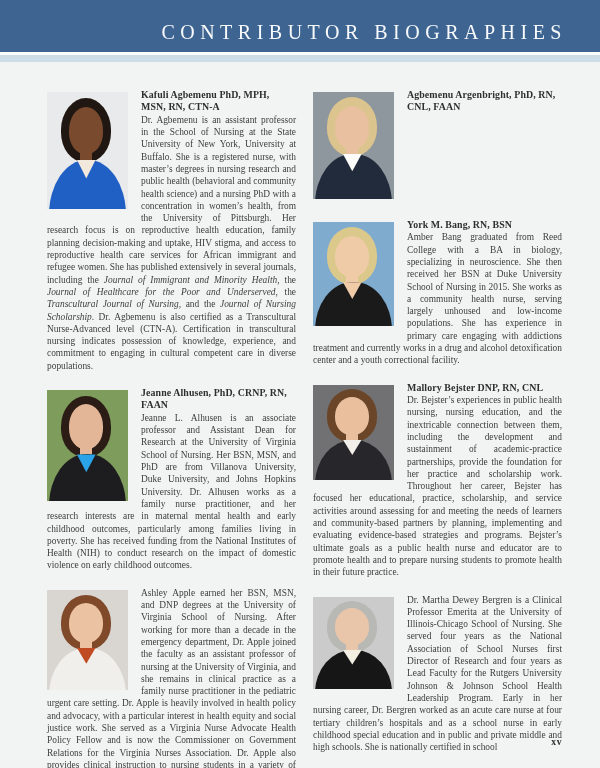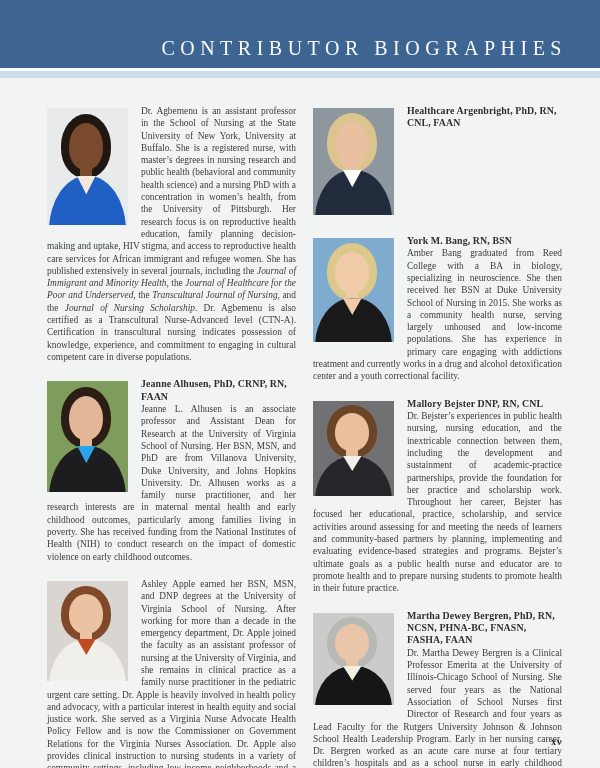"CONTRIBUTOR BIOGRAPHIES" .band { height: 68px -> 52px }
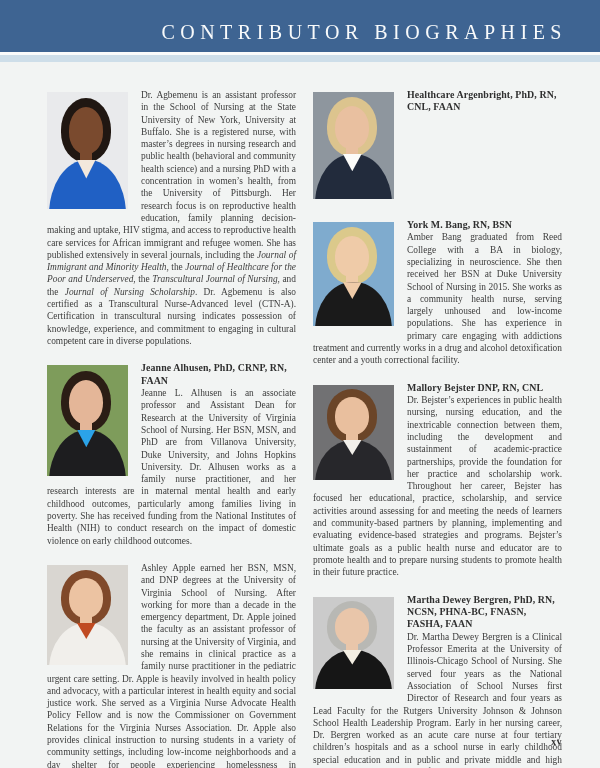"Kafuli Agbemenu PhD, MPH, MSN," h2.name { html: none -> <h2>Kafuli Agbemenu PhD, MPH, MSN, RN, CTN-A</h2> }
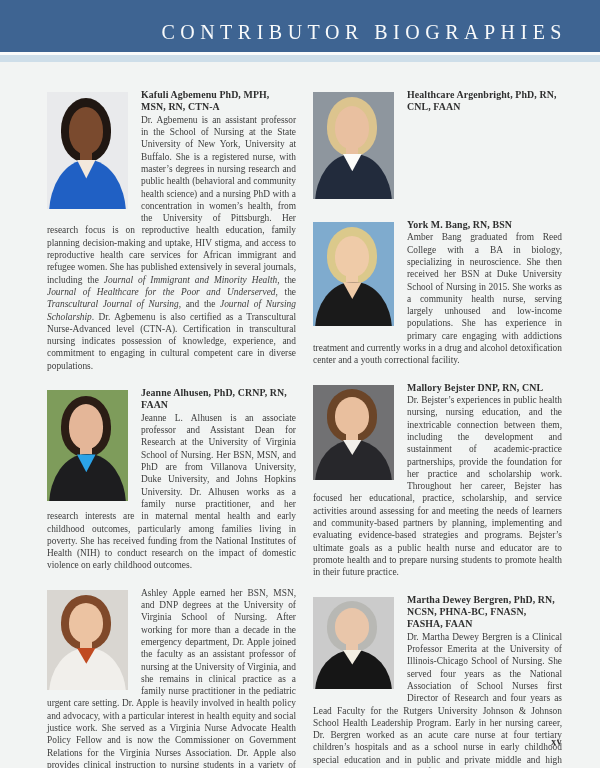"Healthcare Argenbright, PhD, RN, CNL," h2.name { text: Healthcare -> Agbemenu }
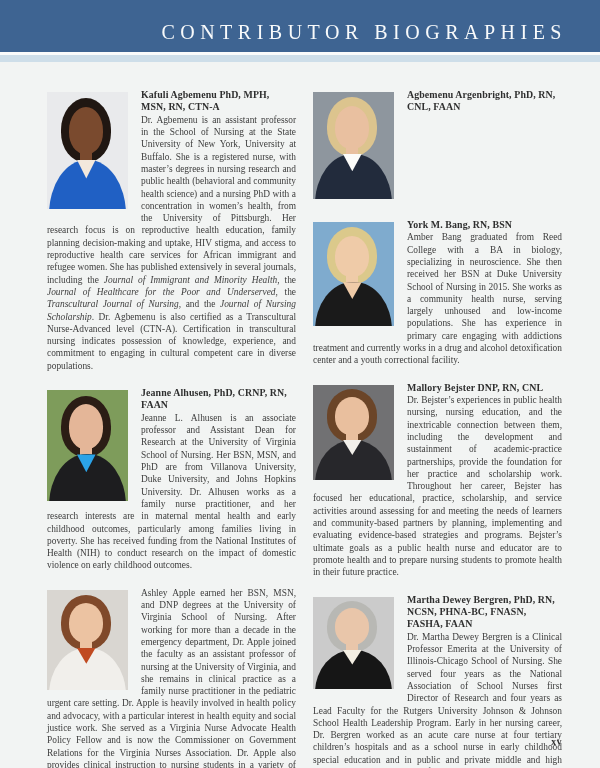"Martha Dewey Bergren, PhD, RN," h2.name { html: <h2>Martha Dewey Bergren, PhD, RN, NCSN, PHNA-BC, FNASN, FASHA, FAAN</h2> -> none }
